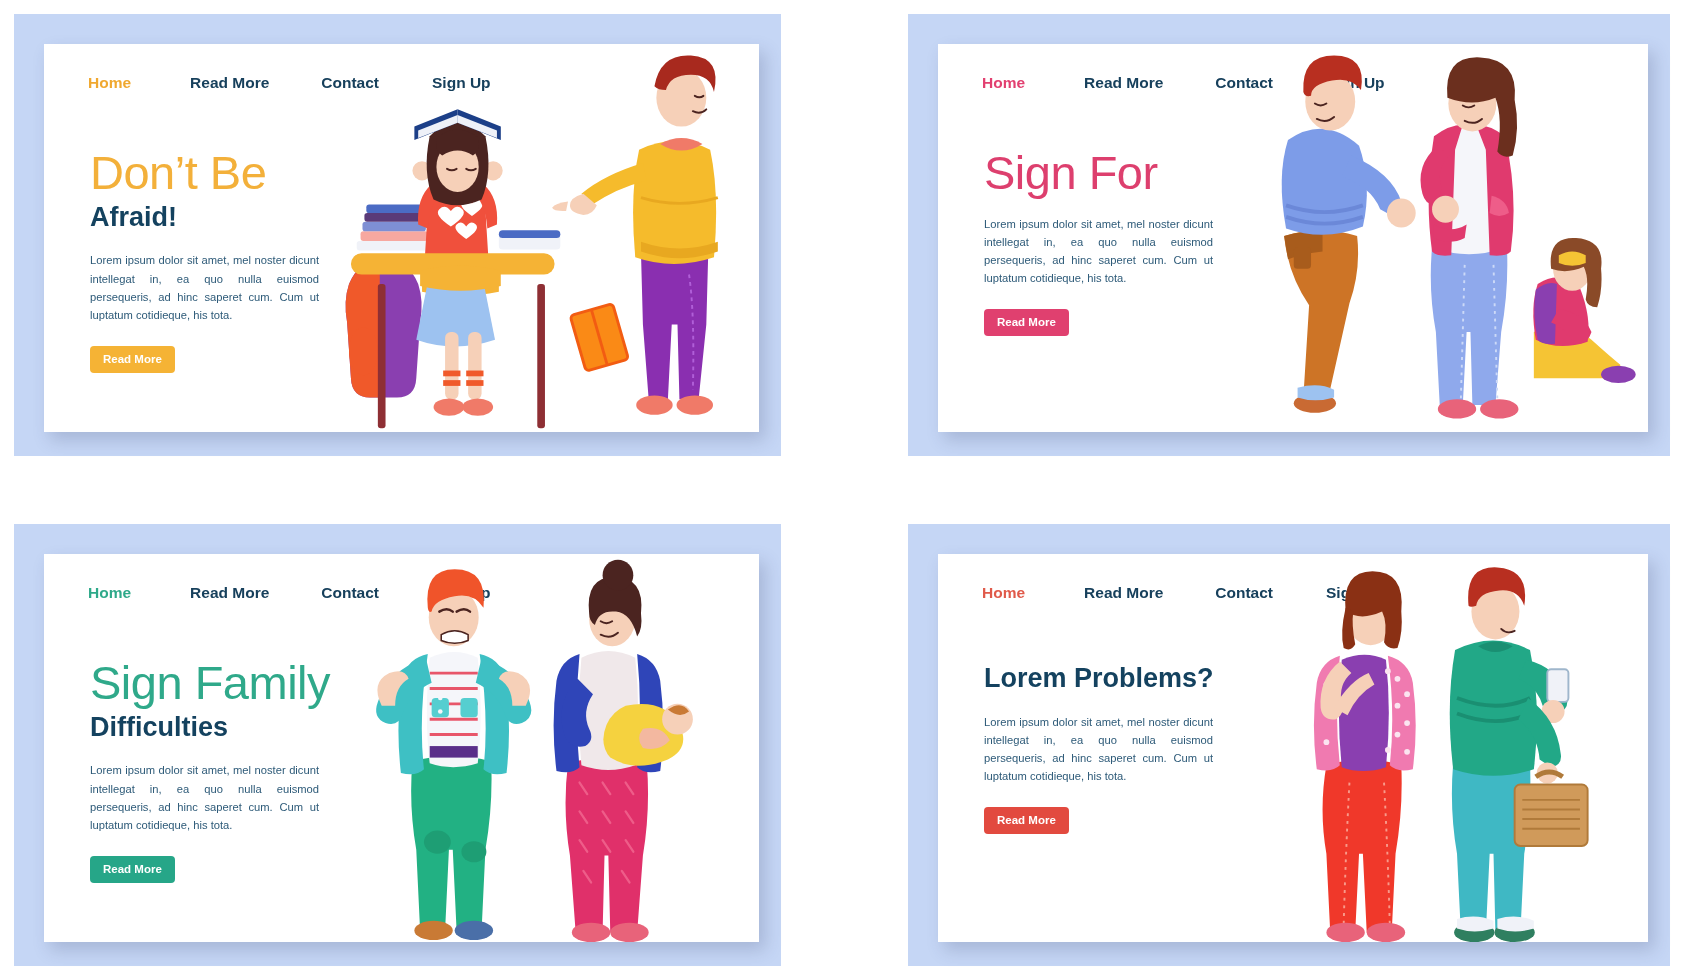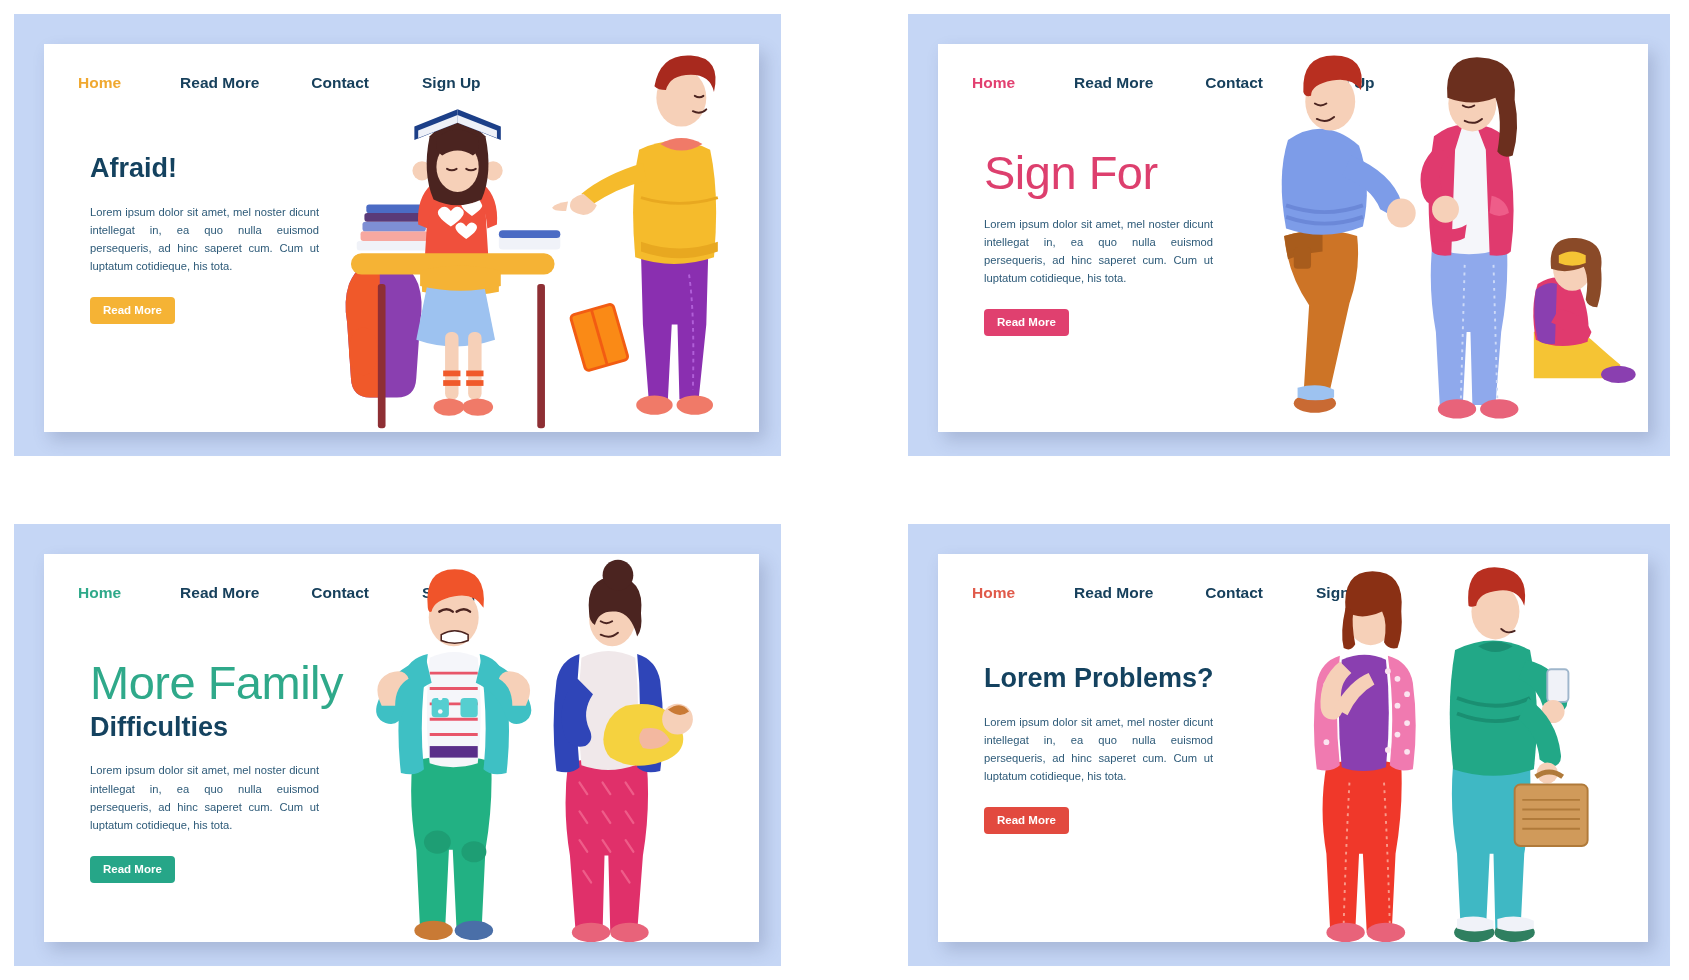"Home" .nav { left: 34px -> 44px }
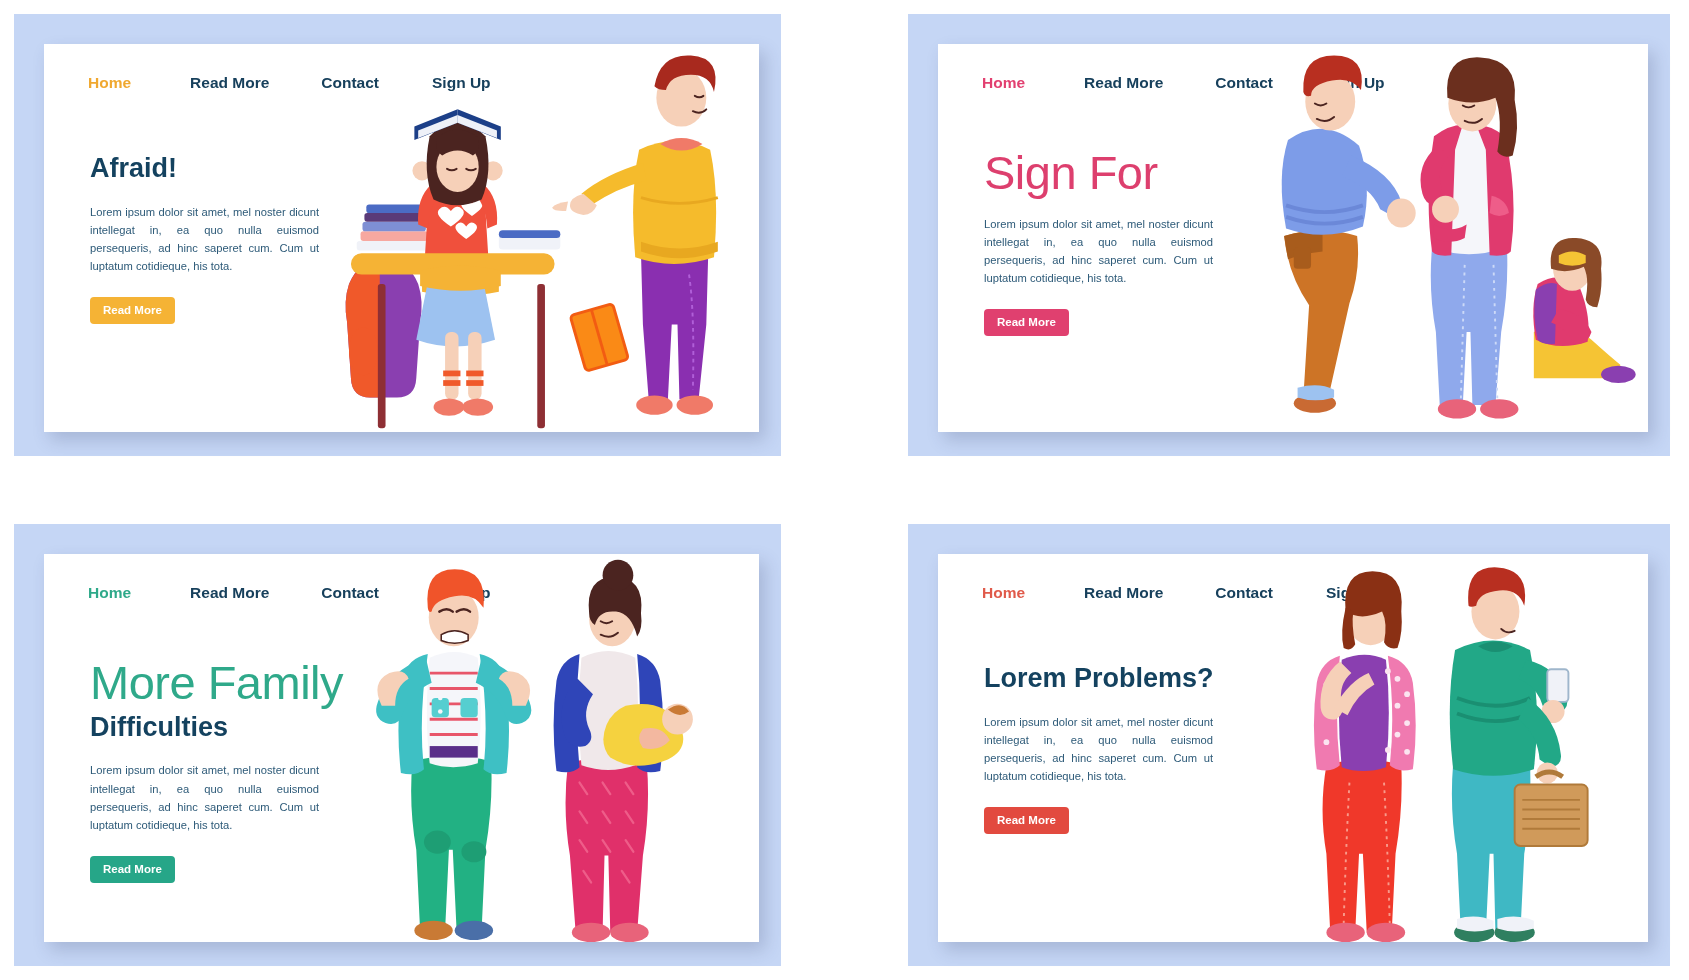"Don’t Be" h1.big { html: none -> <h1>Don’t Be</h1> }
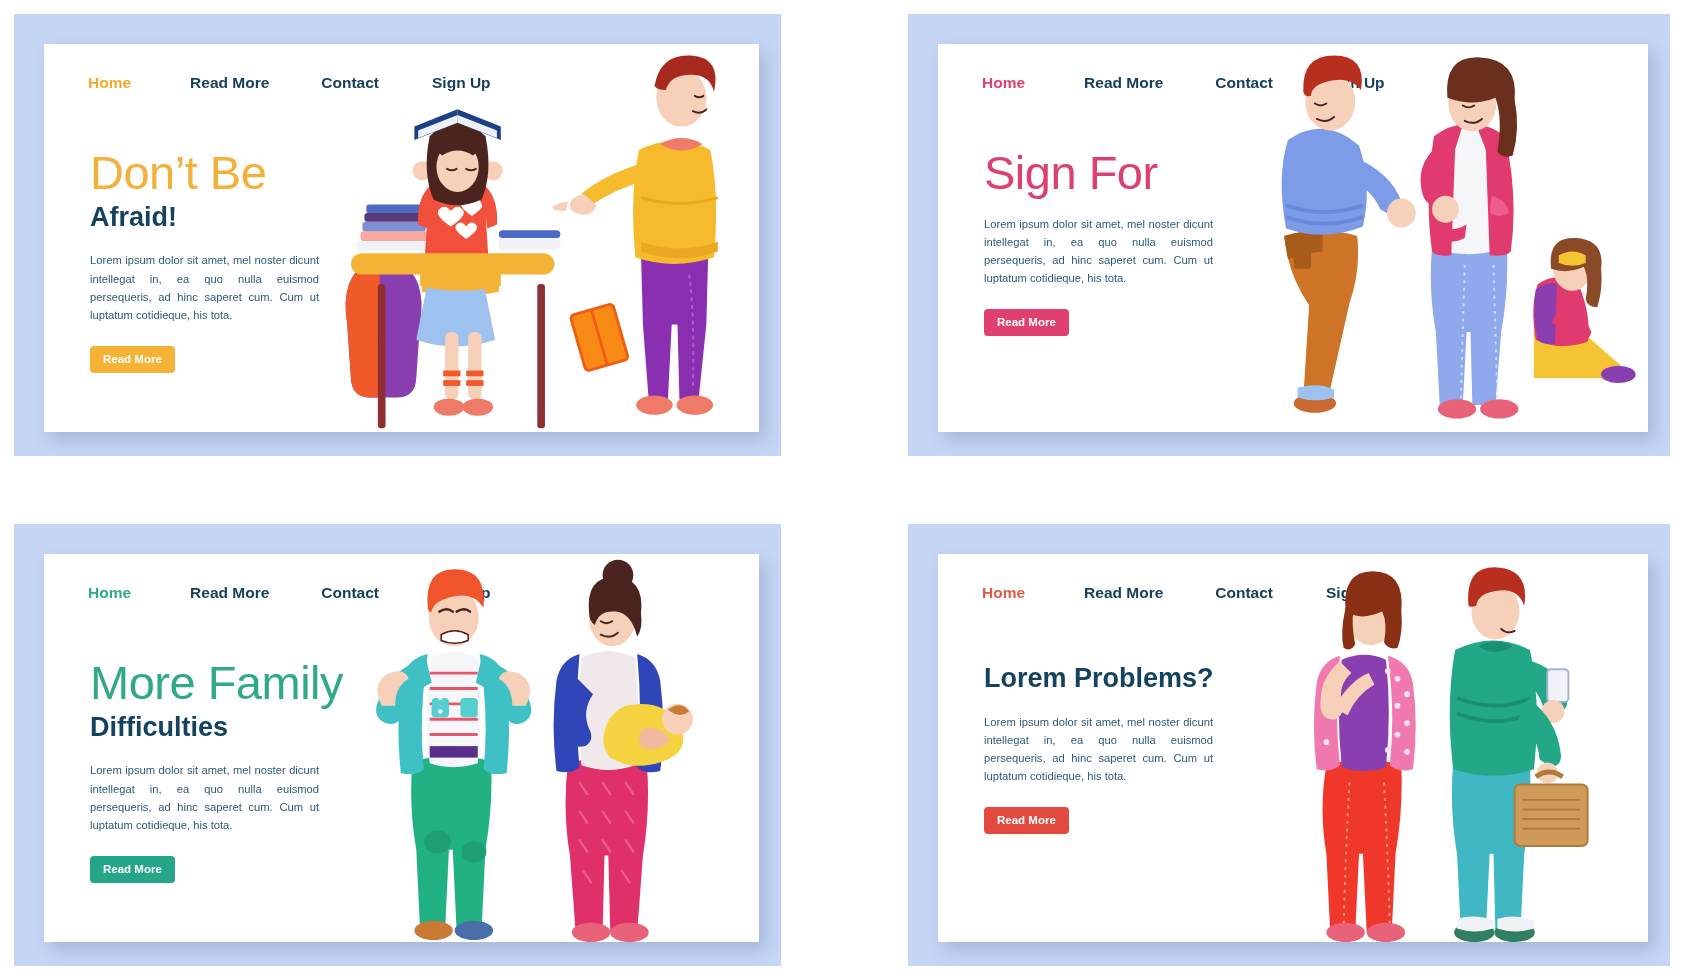"More Family" h1.big { text: More -> Sign }
